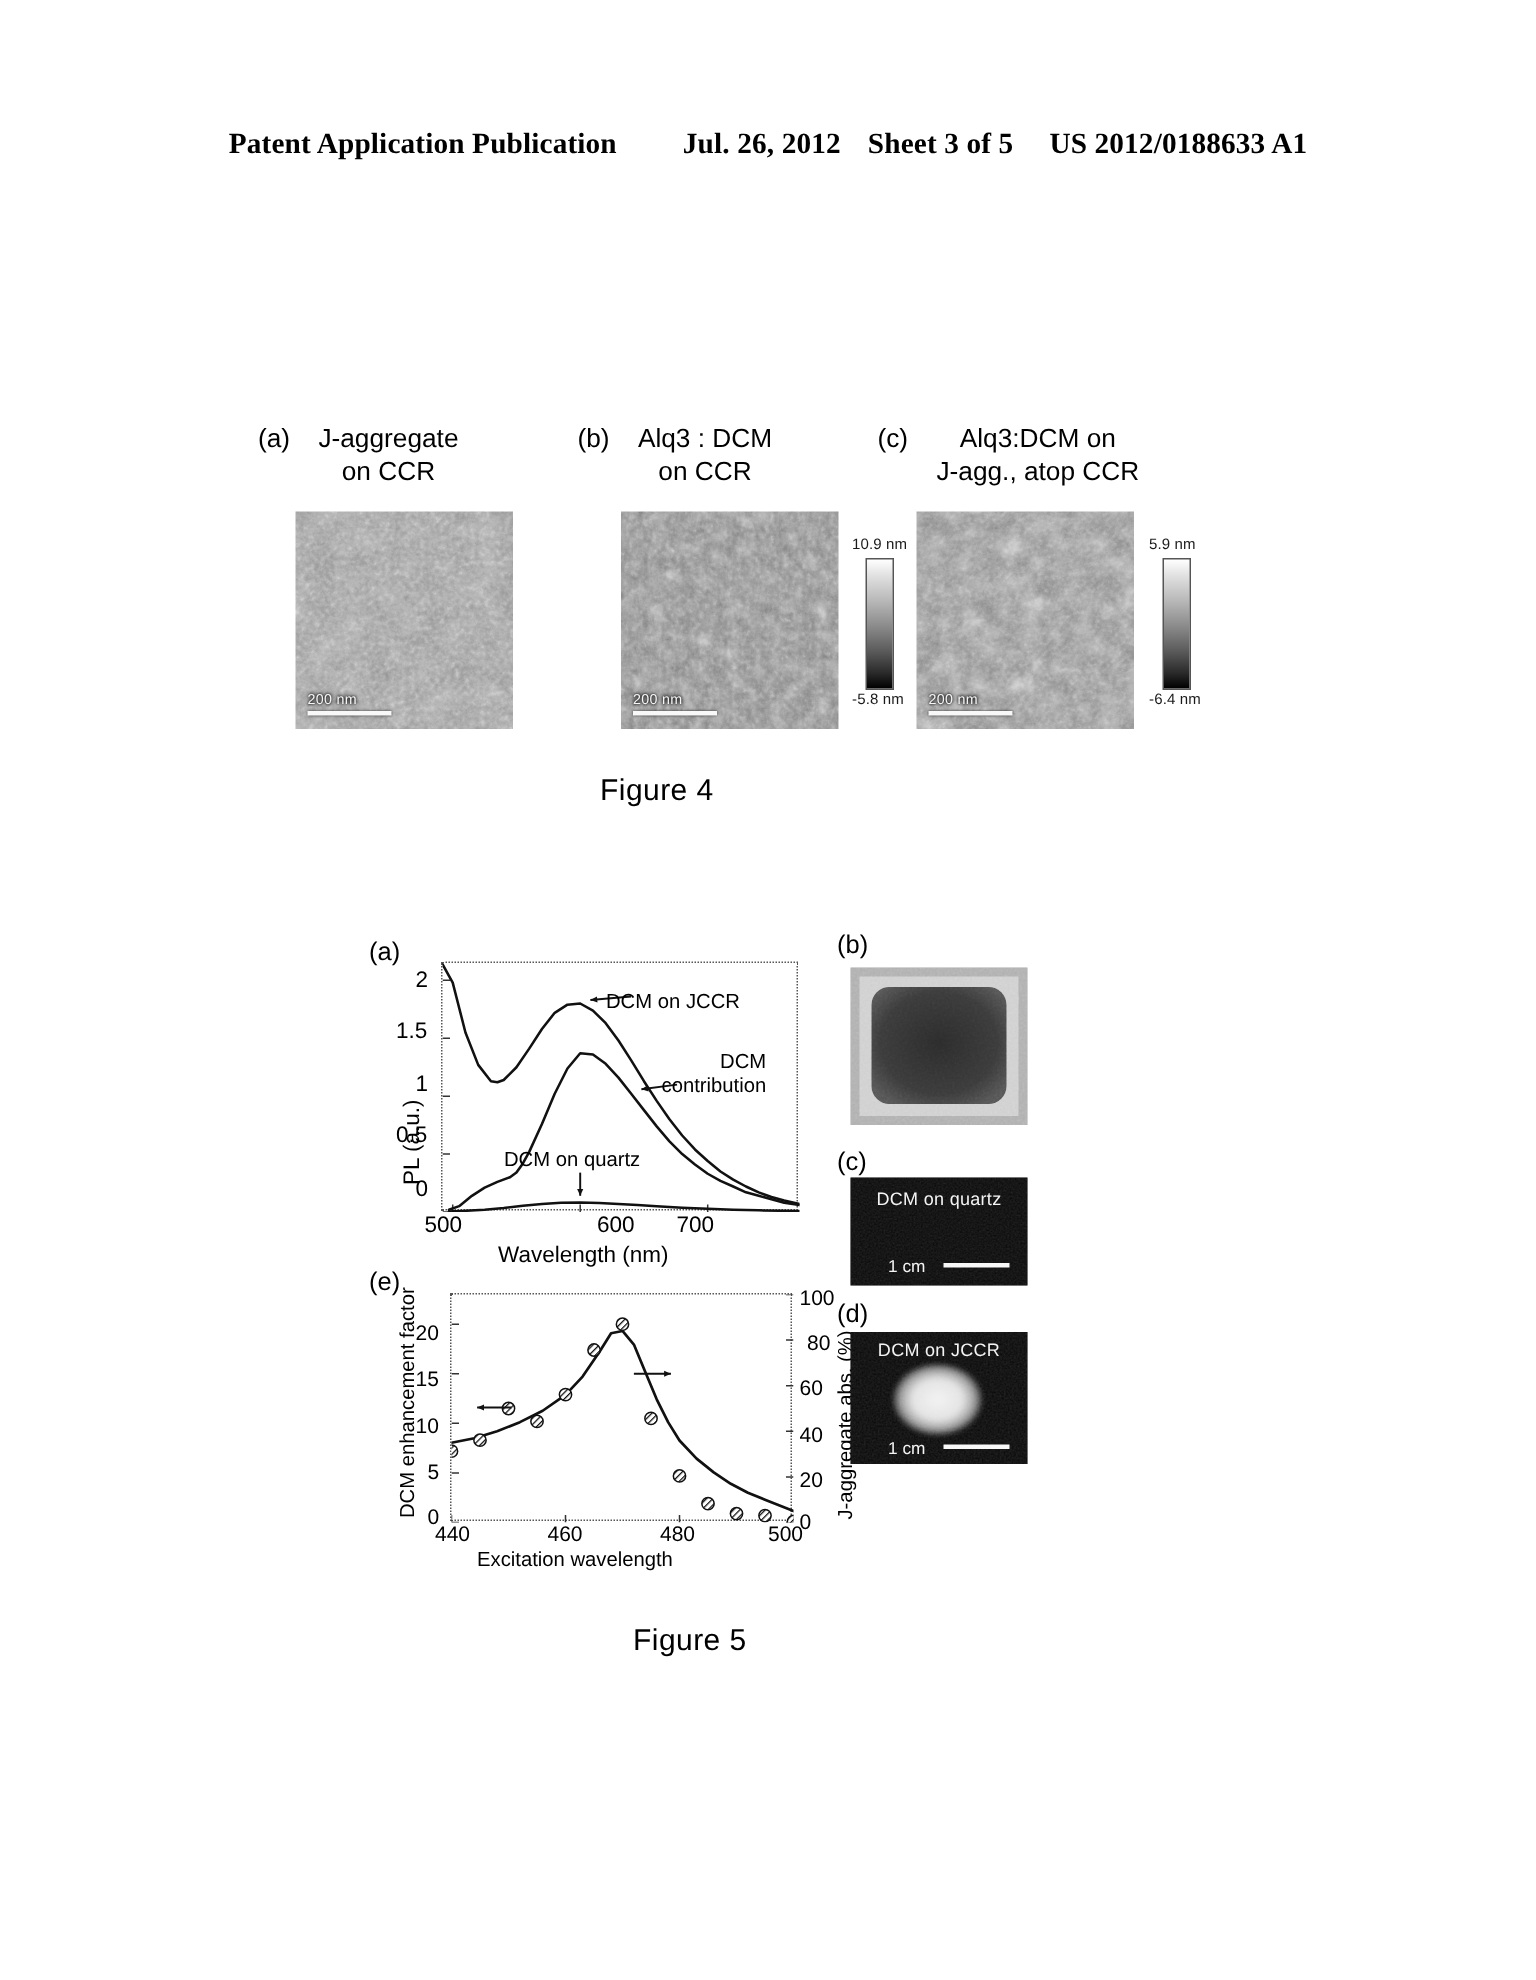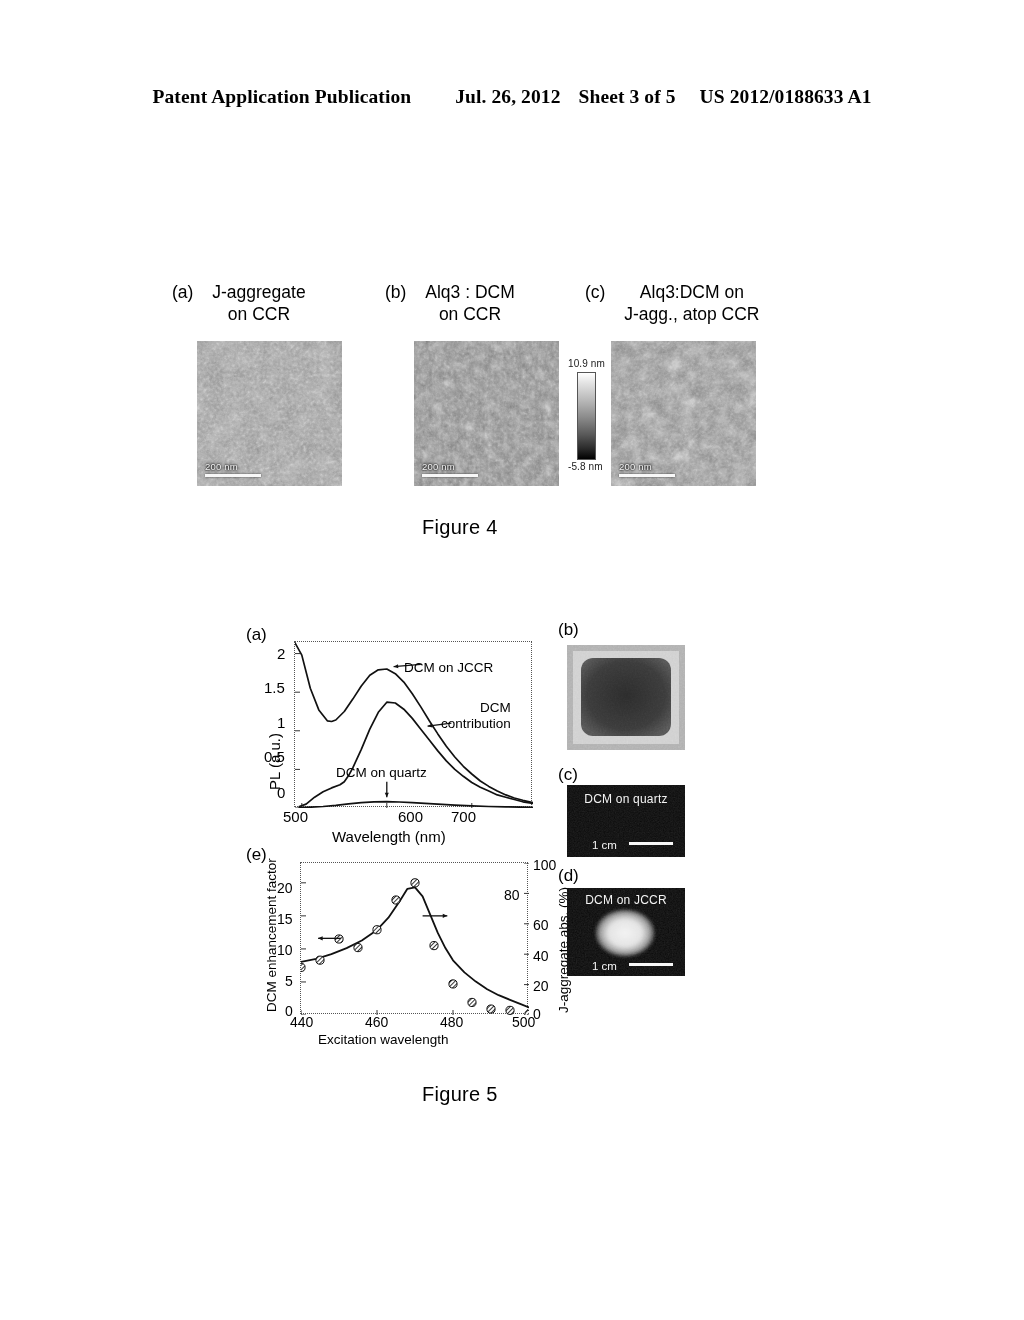"5.9 nm" div.cbar-wrap { html: none -> <div> <div>5.9 nm</div> <div></div> <div>-6.4 nm</div> </div> }
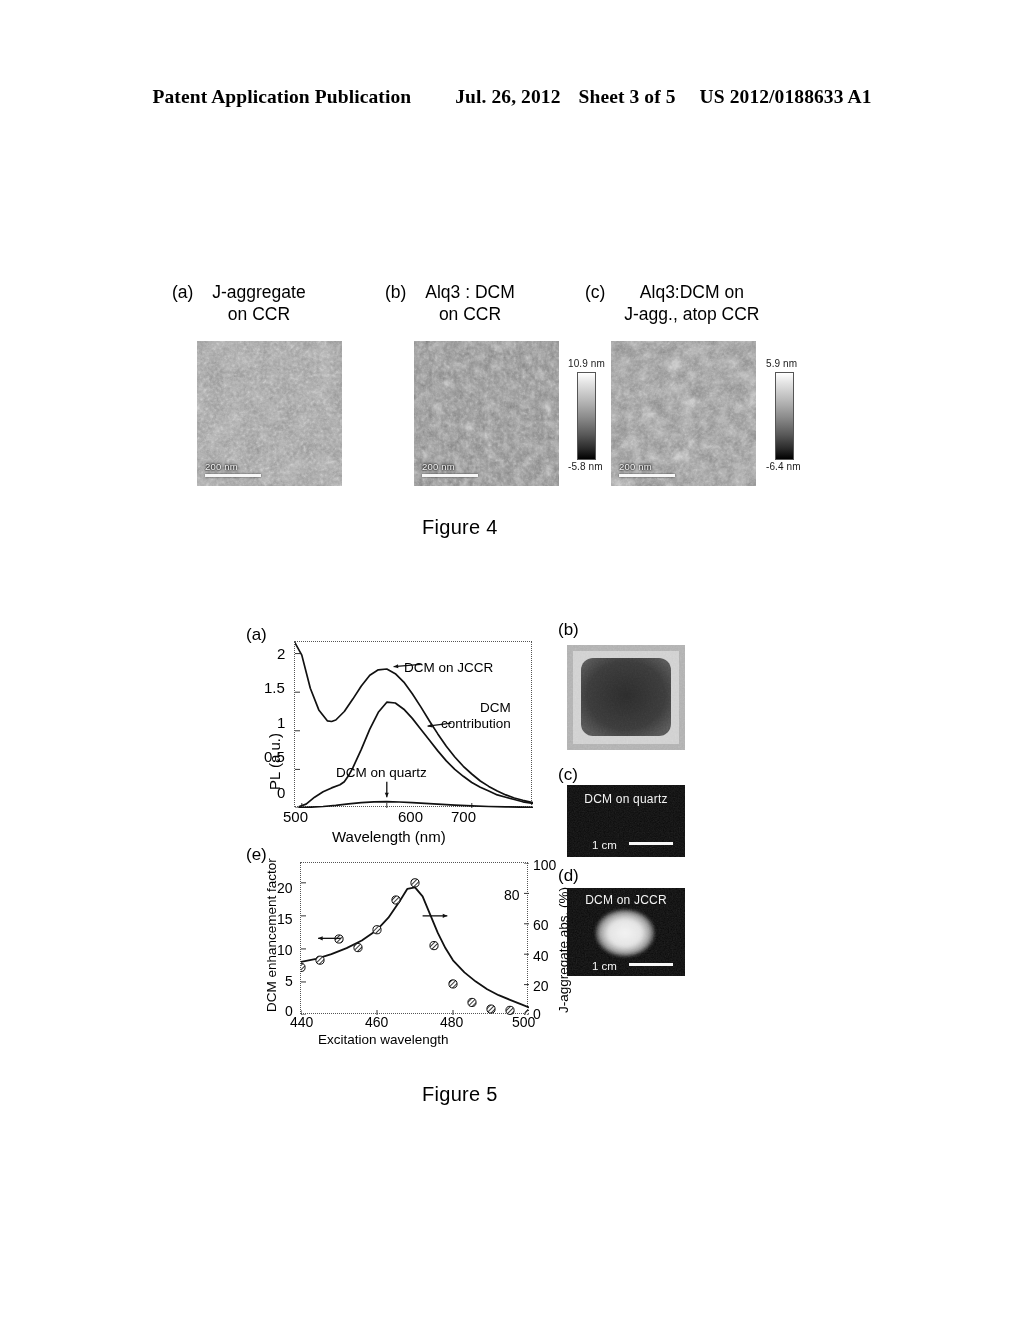"Figure 4" div.fig-caption { left: 422px -> 400px }
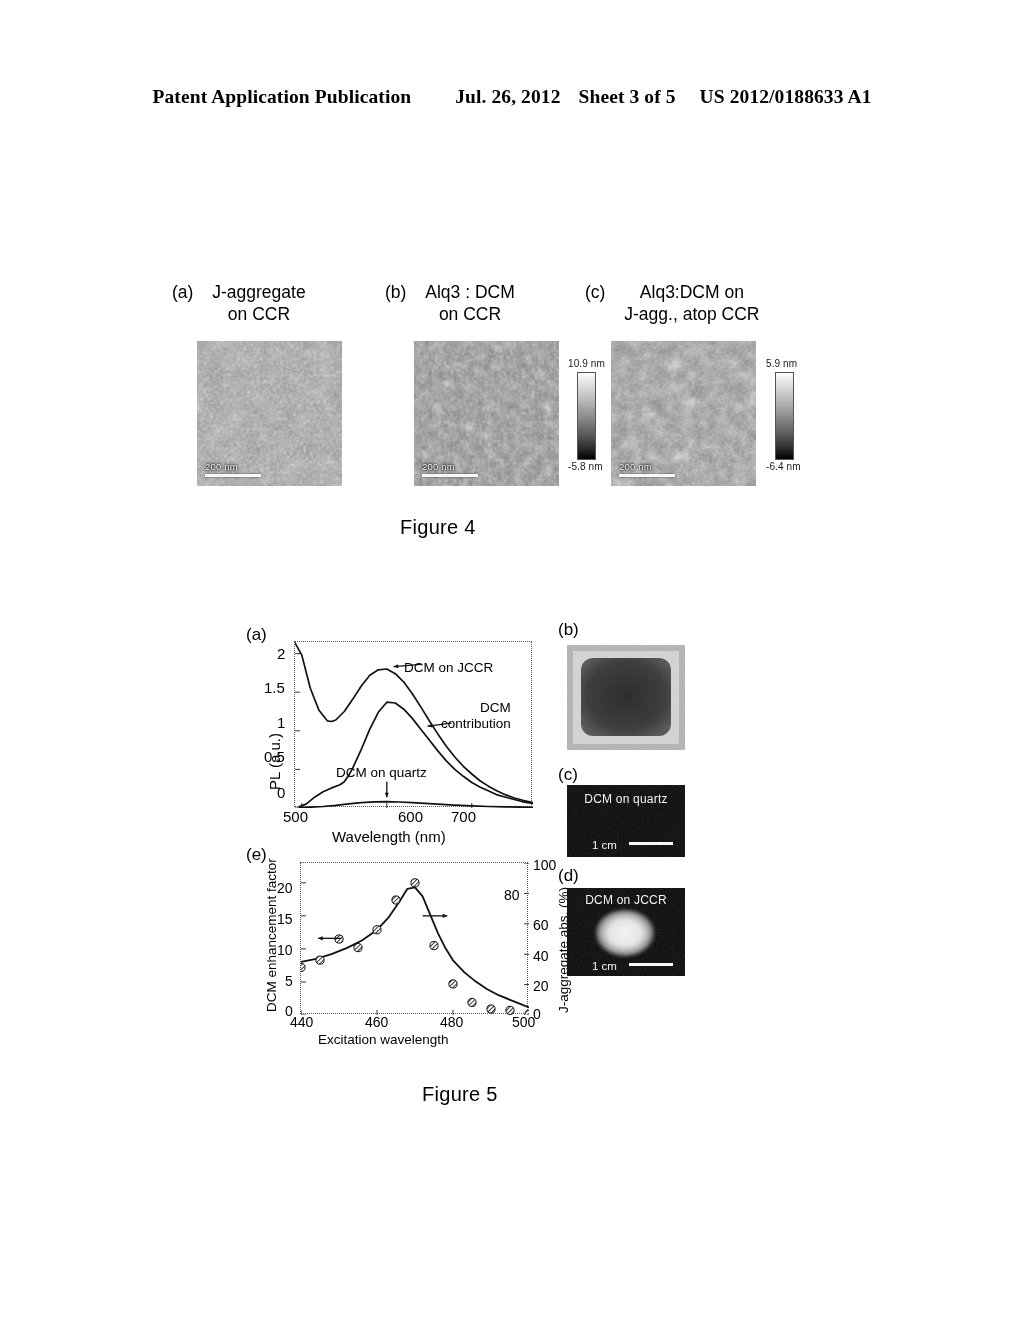"80" div.tick-lbl { left: 504px -> 538px }
